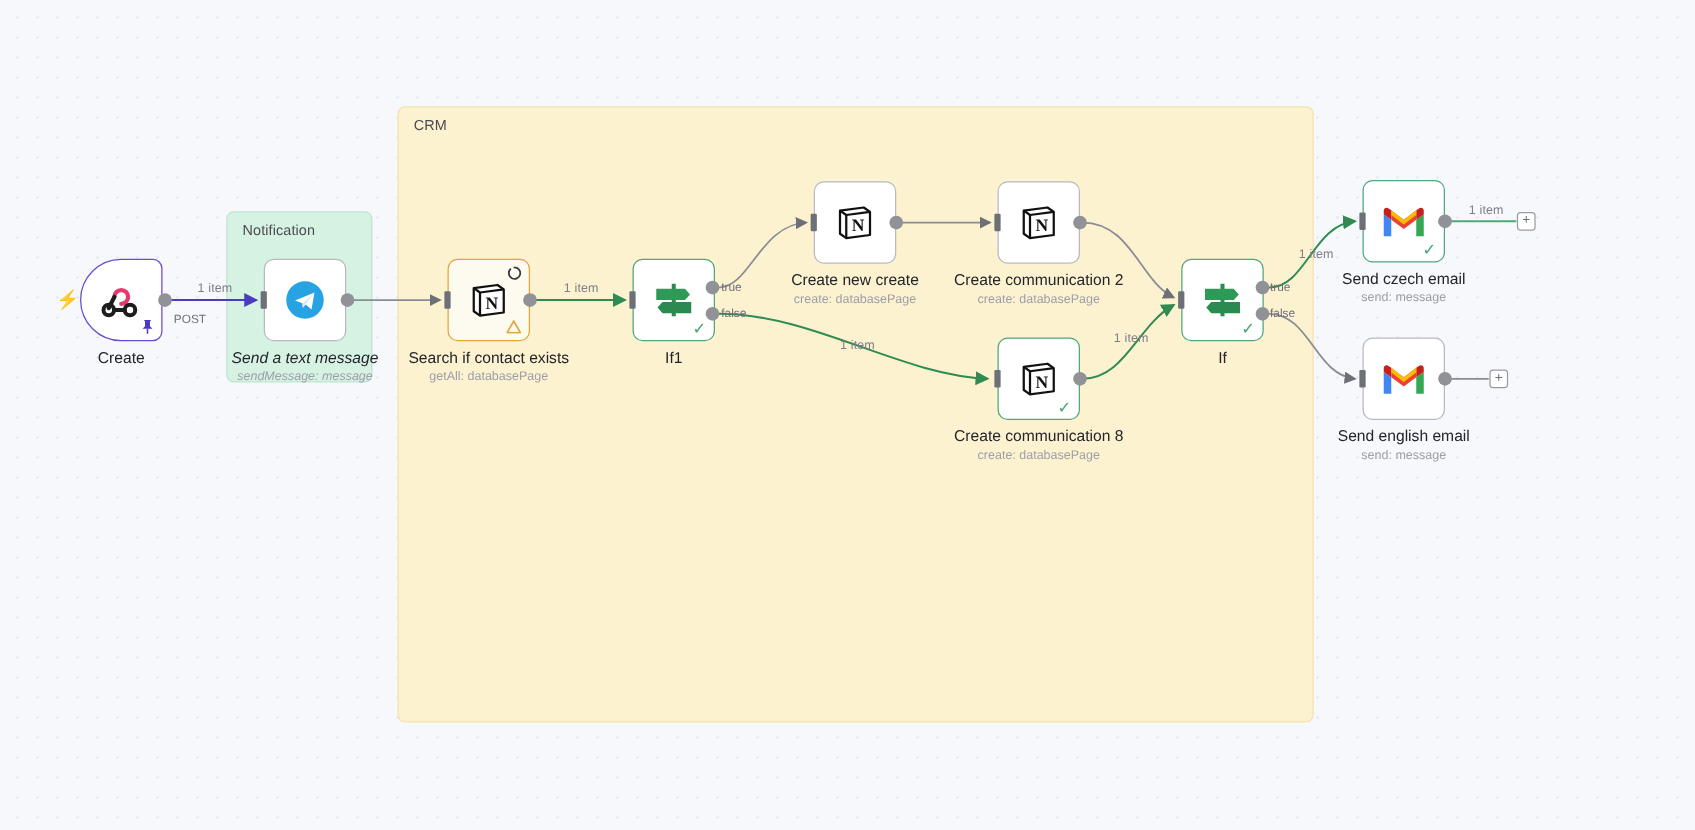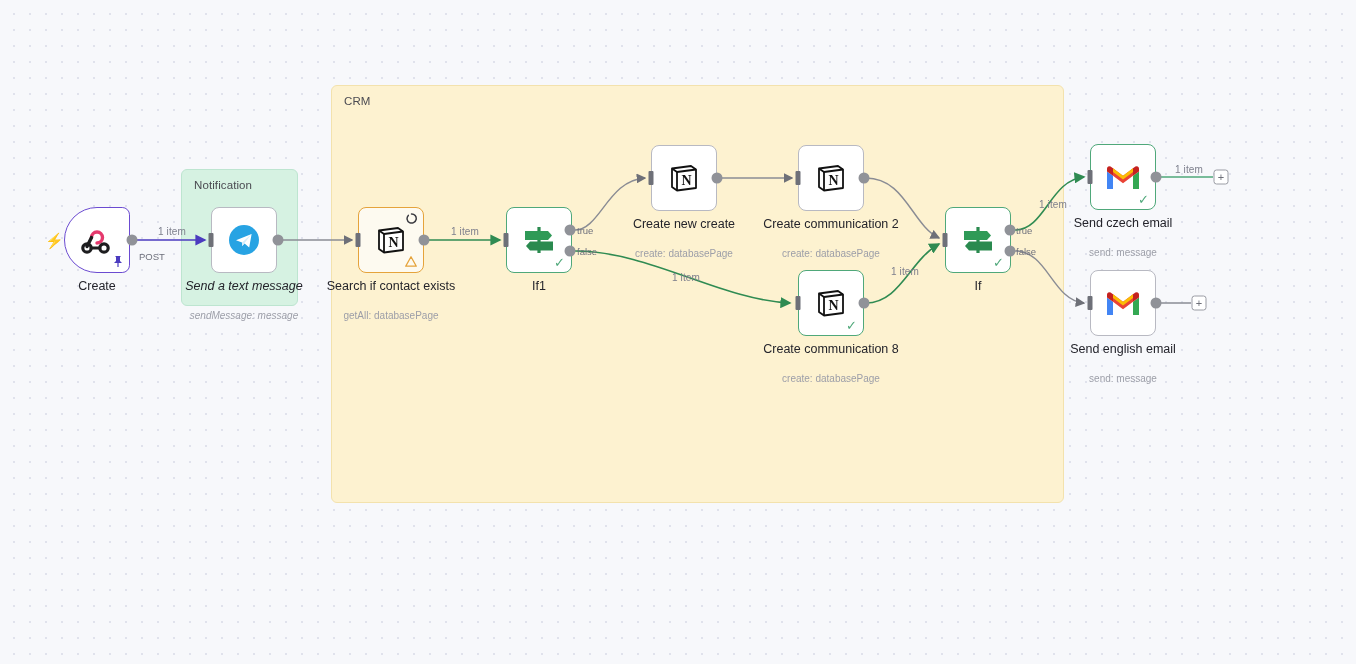"CRM" .sticky-crm { height: 418px -> 493px; left: 331px -> 318px }
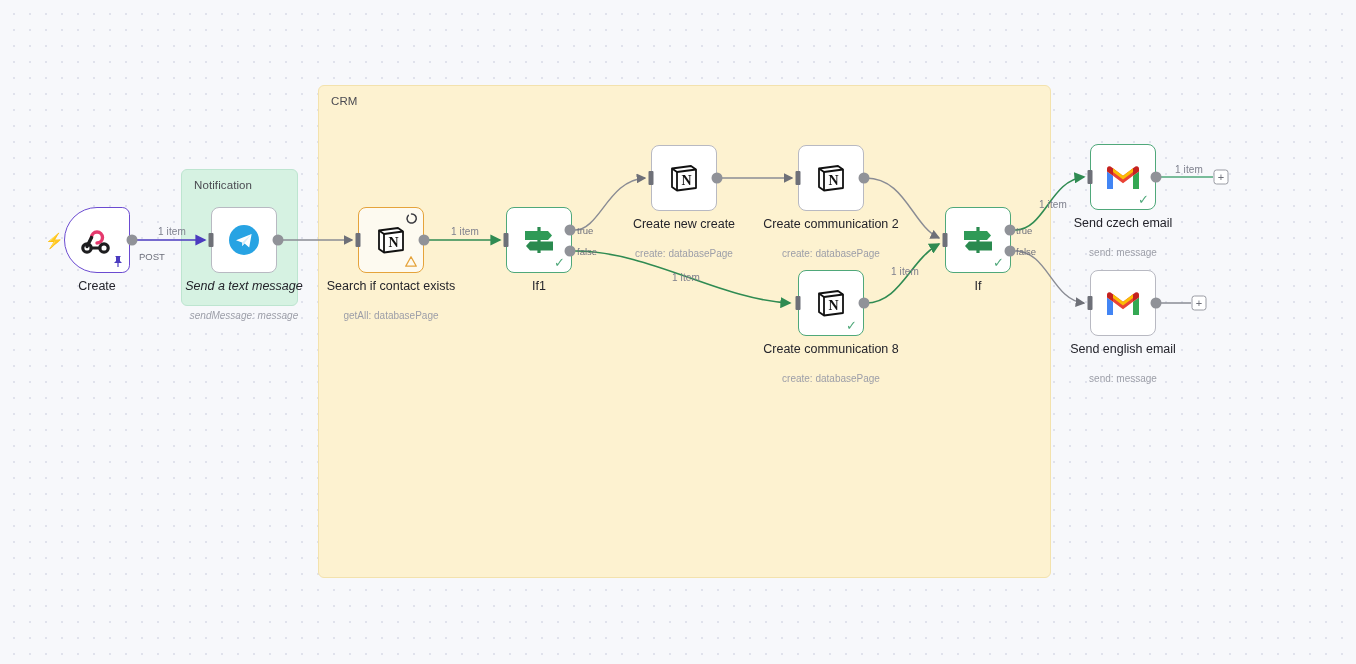"create: databasePage" .node-sub { margin-top: 15px -> 1px }
